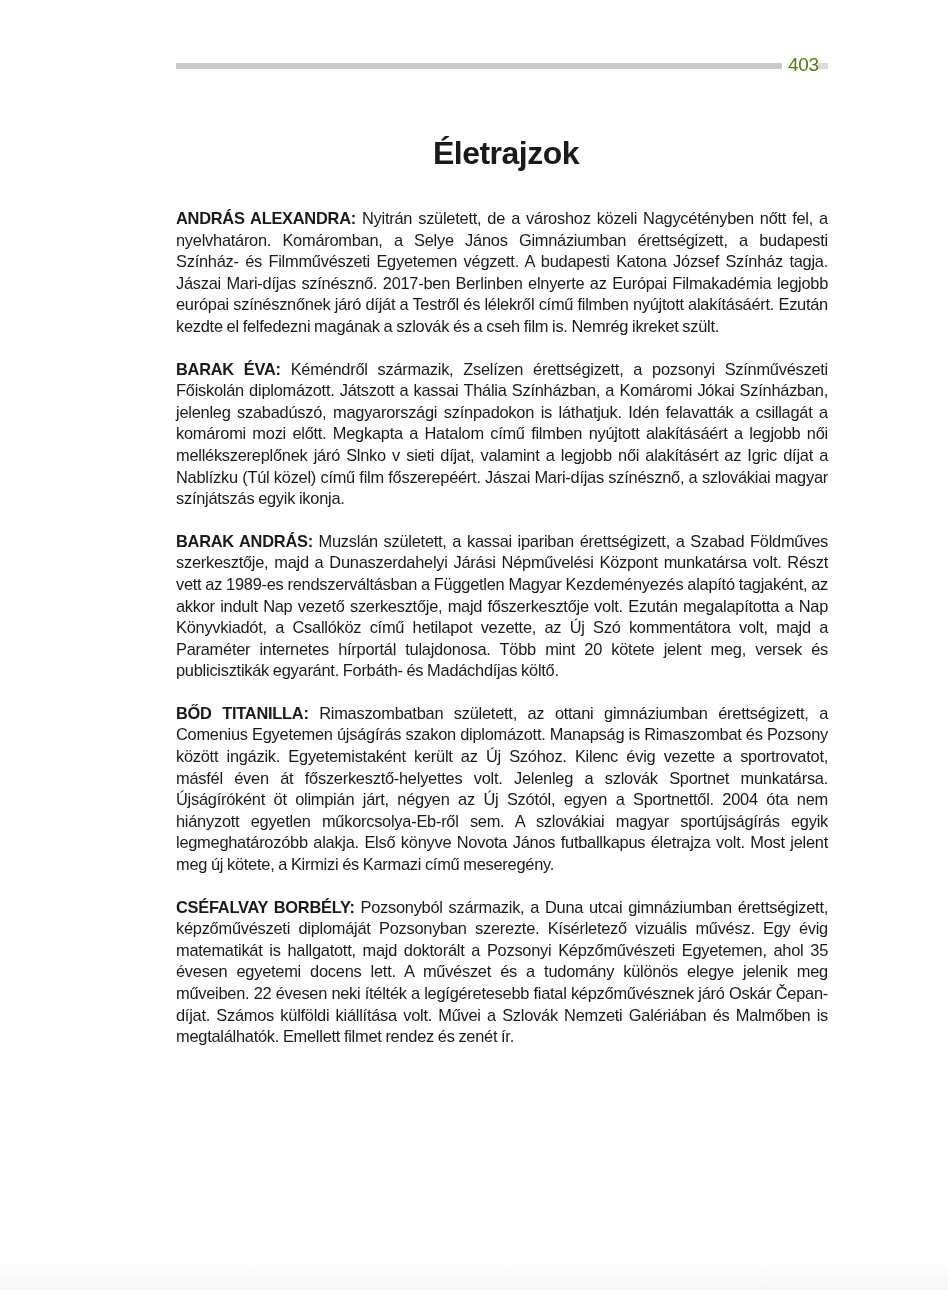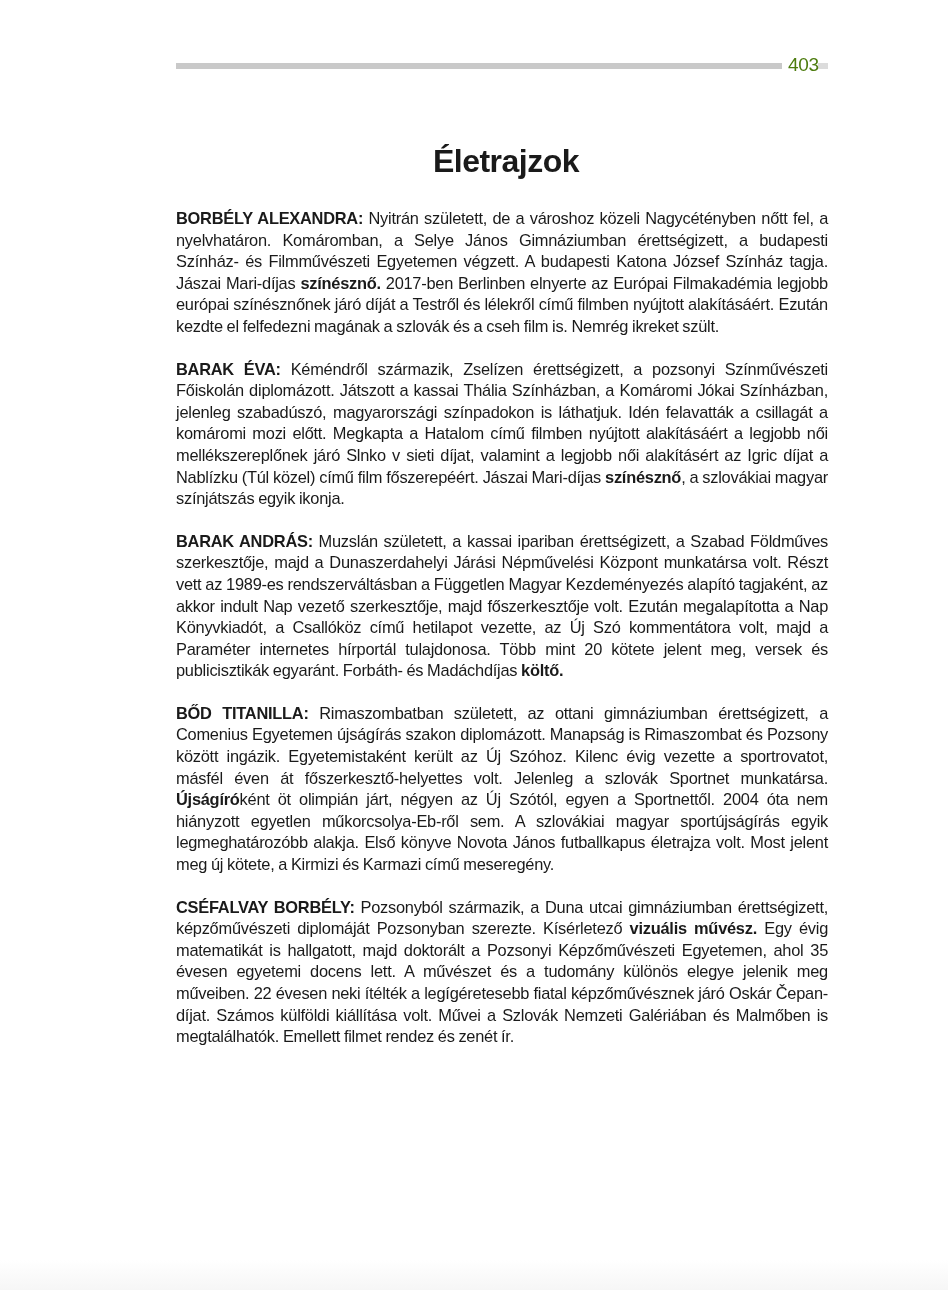"Életrajzok" .page-title { margin: 8px -> 0 }
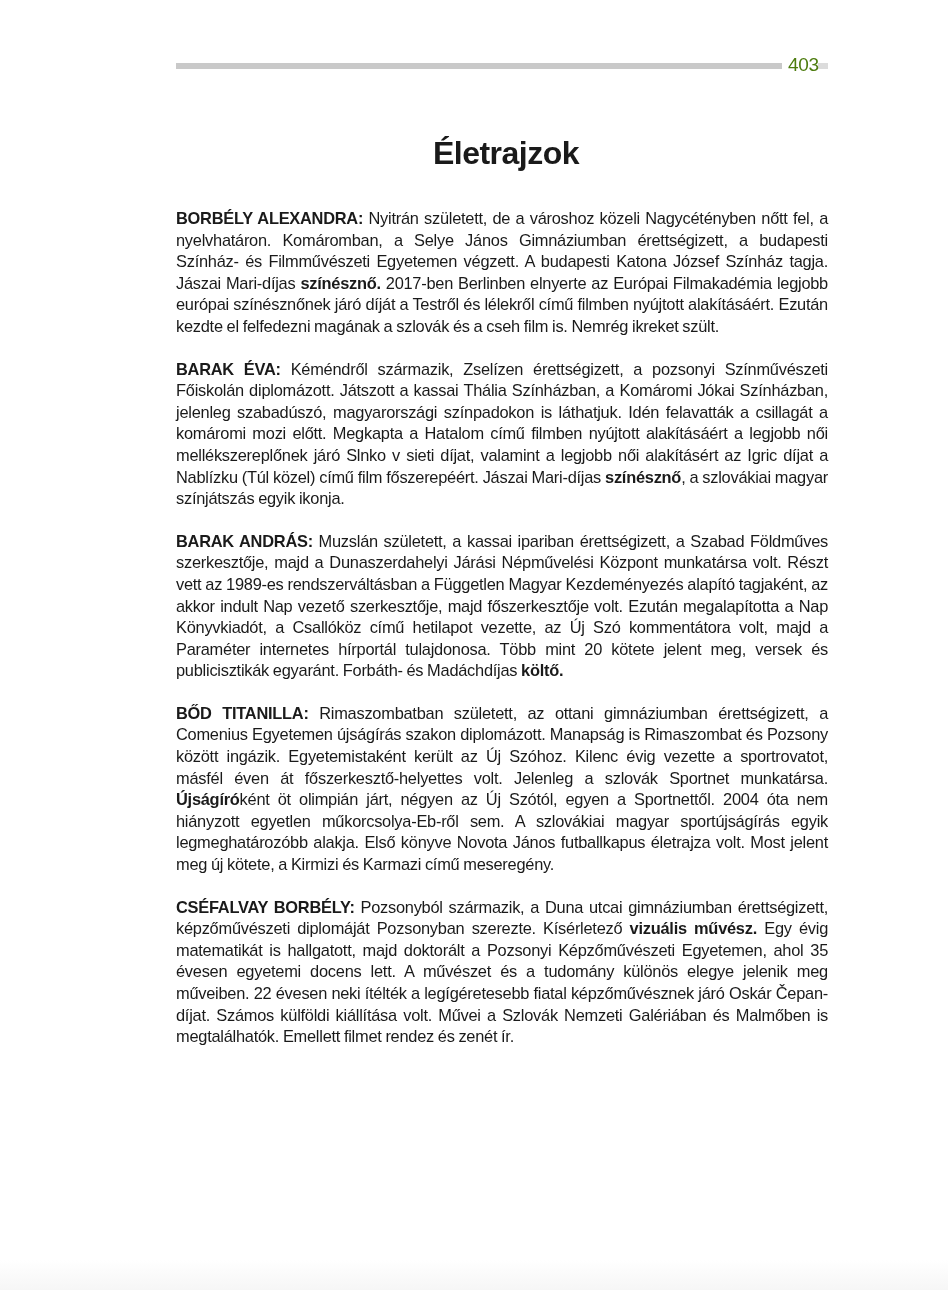"BORBÉLY ALEXANDRA:" span.name { text: BORBÉLY -> ANDRÁS }
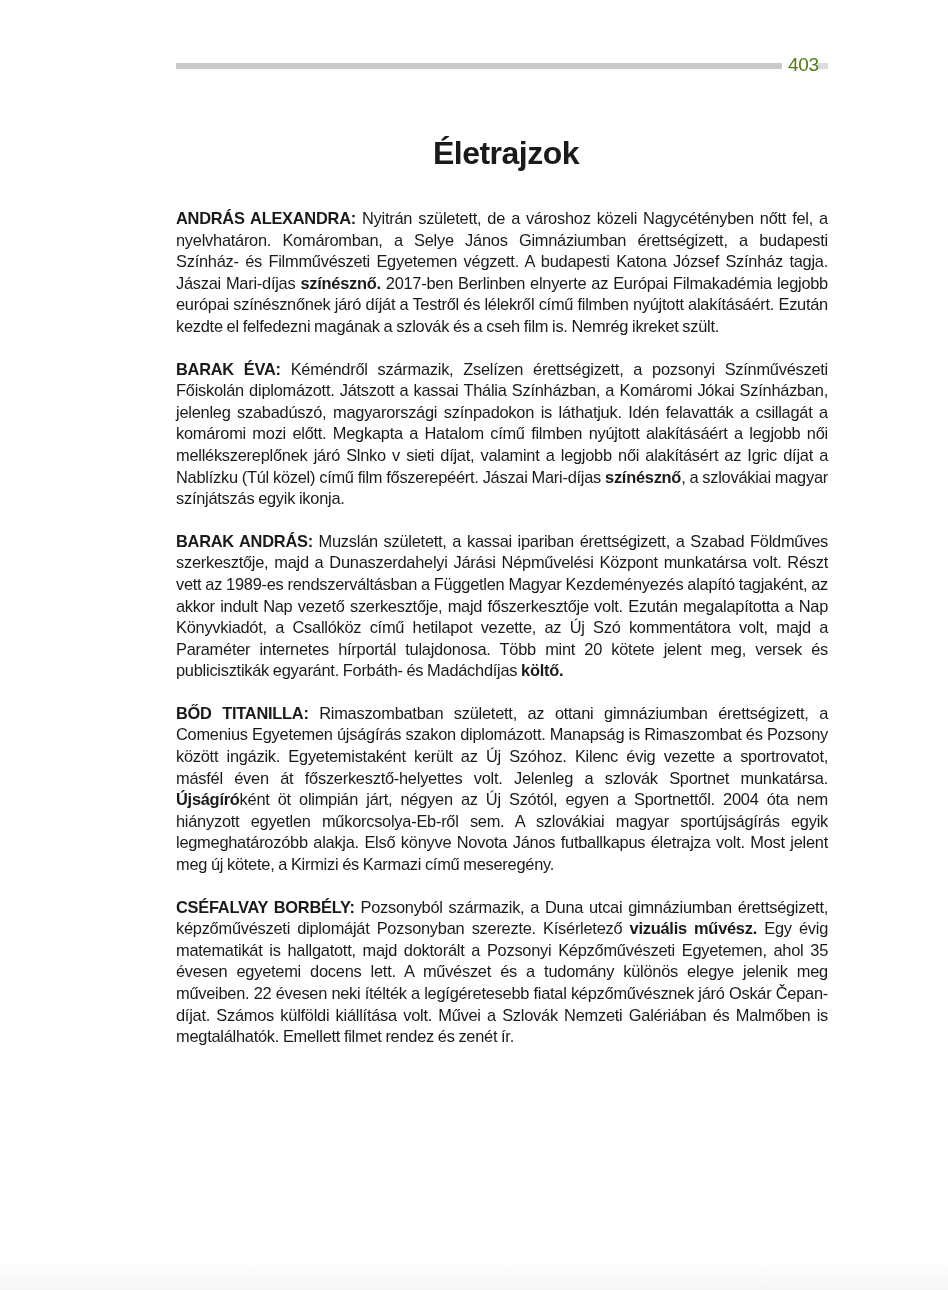"színésznő." .bio b { font-weight: bold -> normal }
